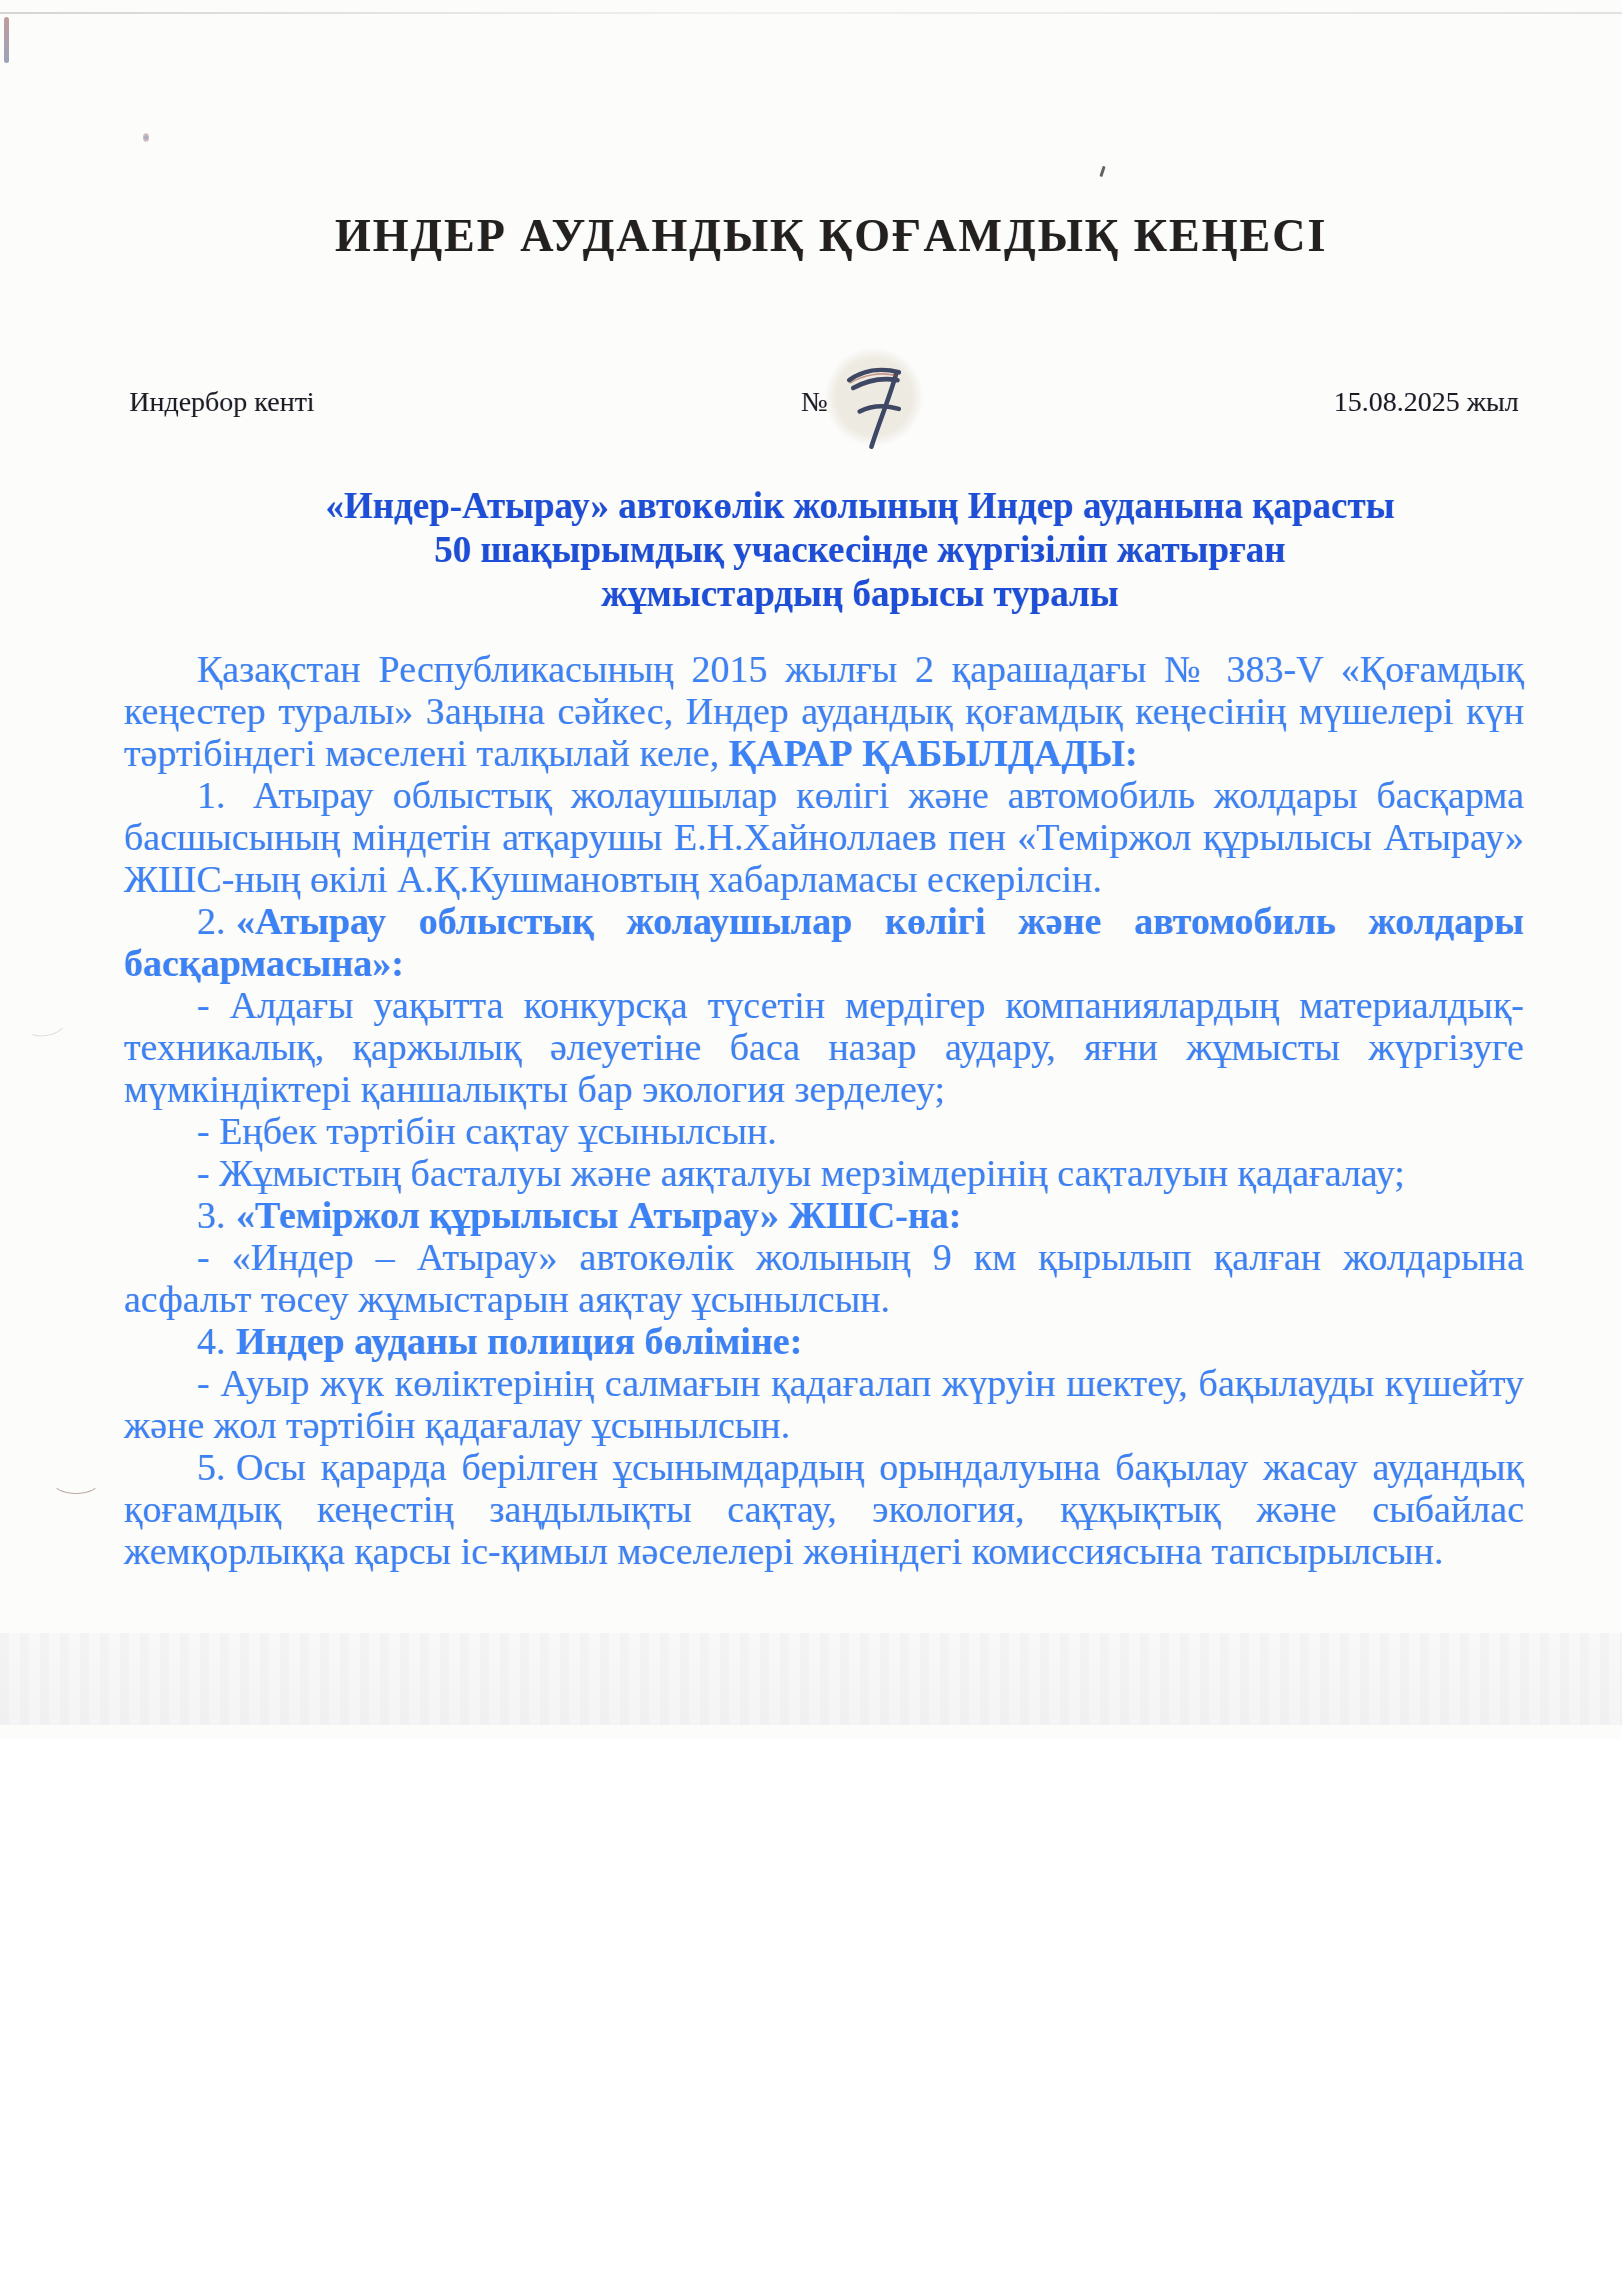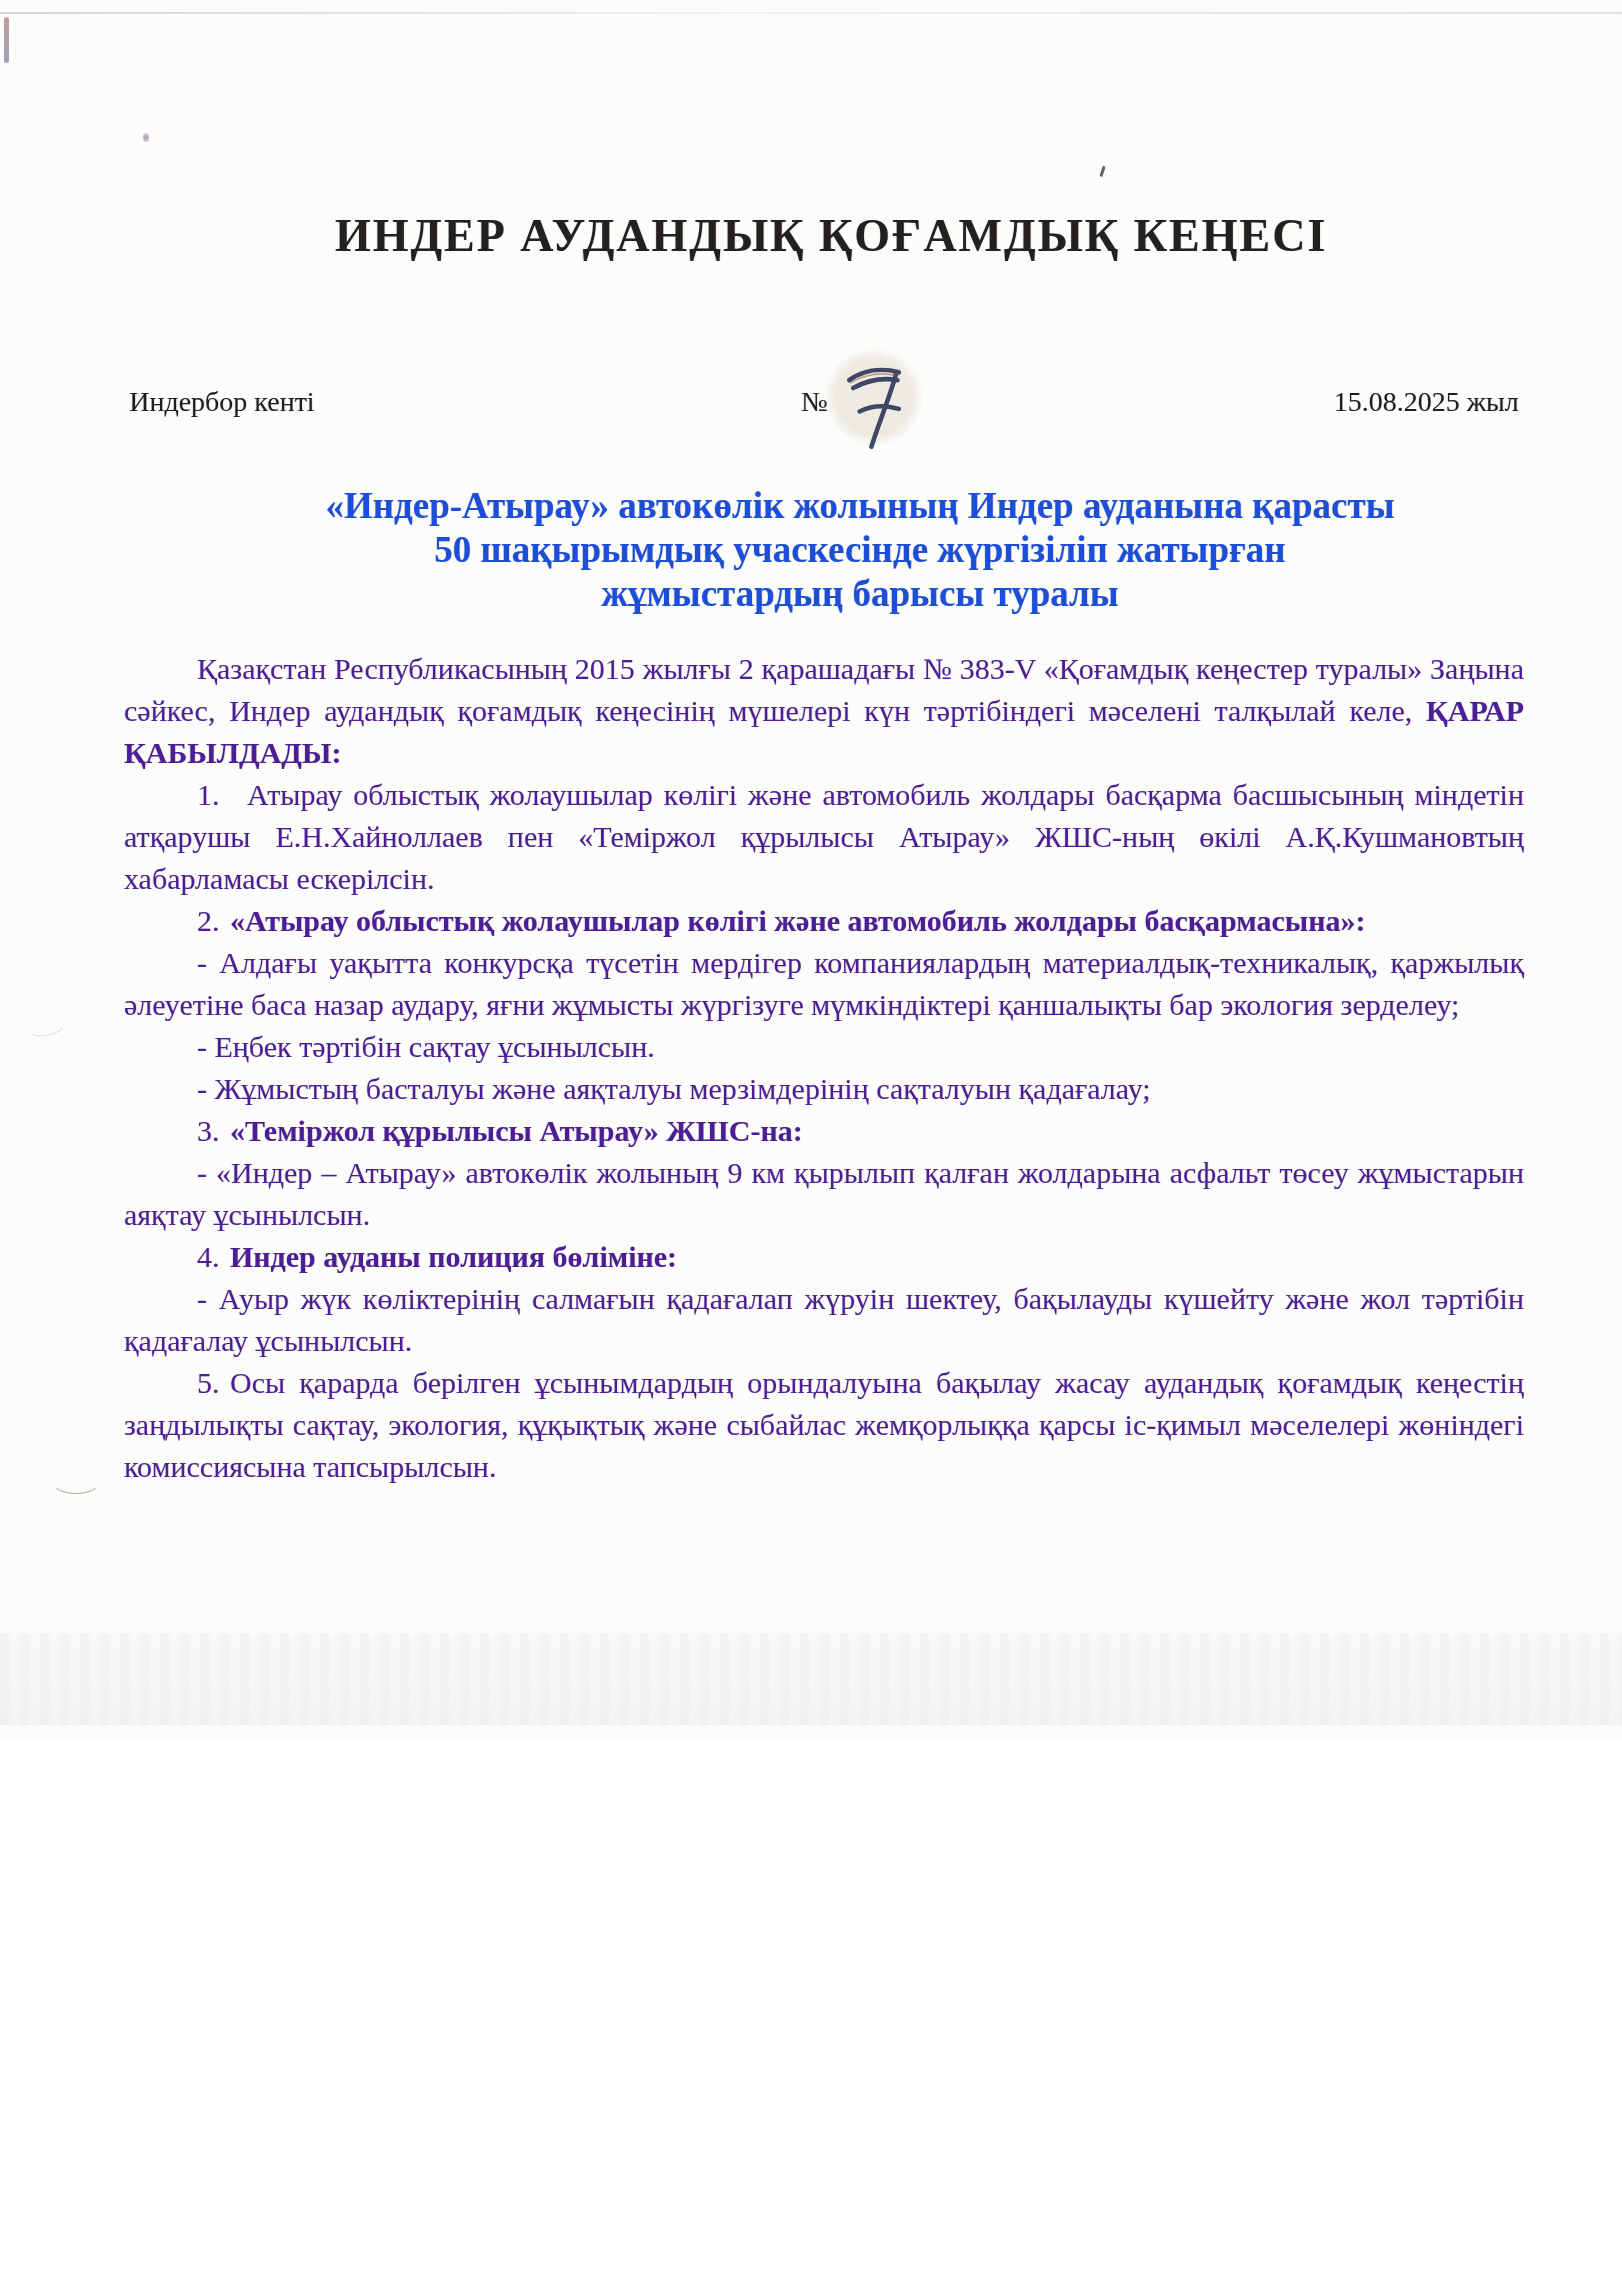"Қазақстан Республикасының 2015 жылғы 2" .body-text { color: #4c1d95 -> #3b82f6; font-size: 30px -> 38px }
